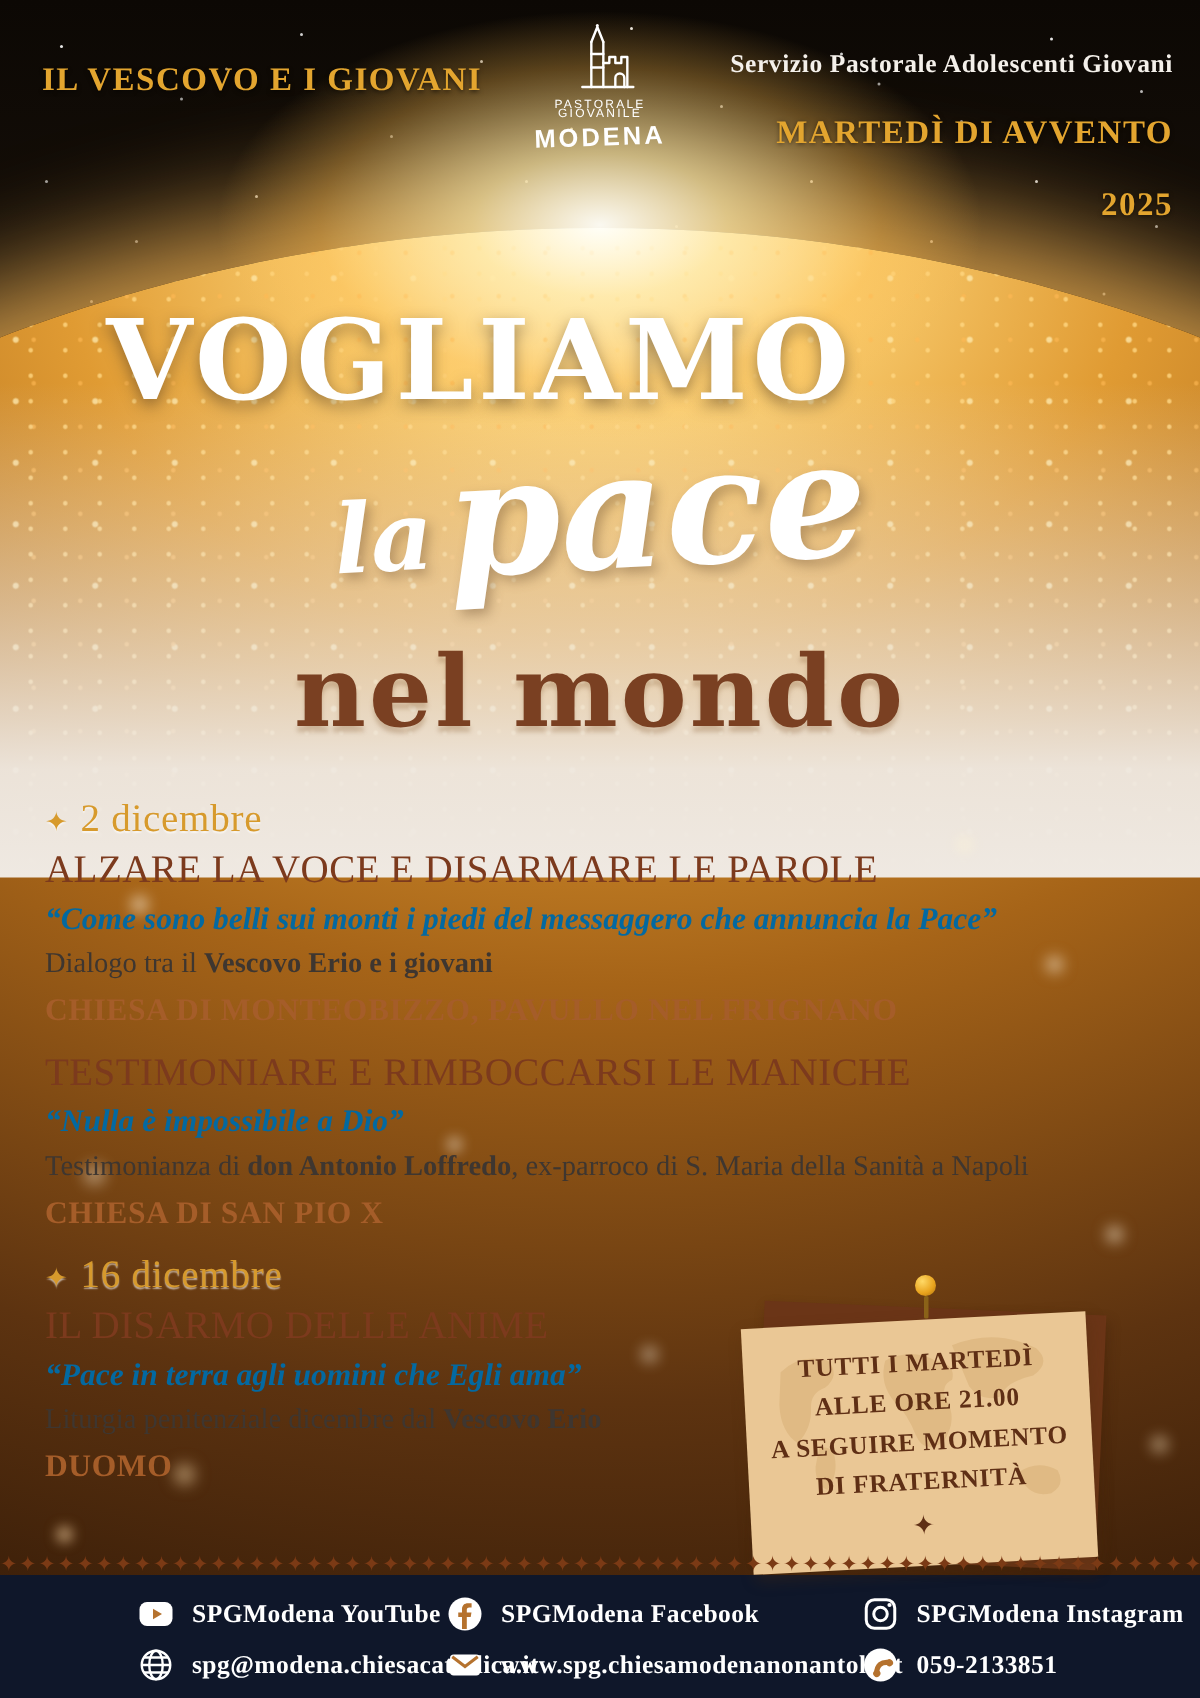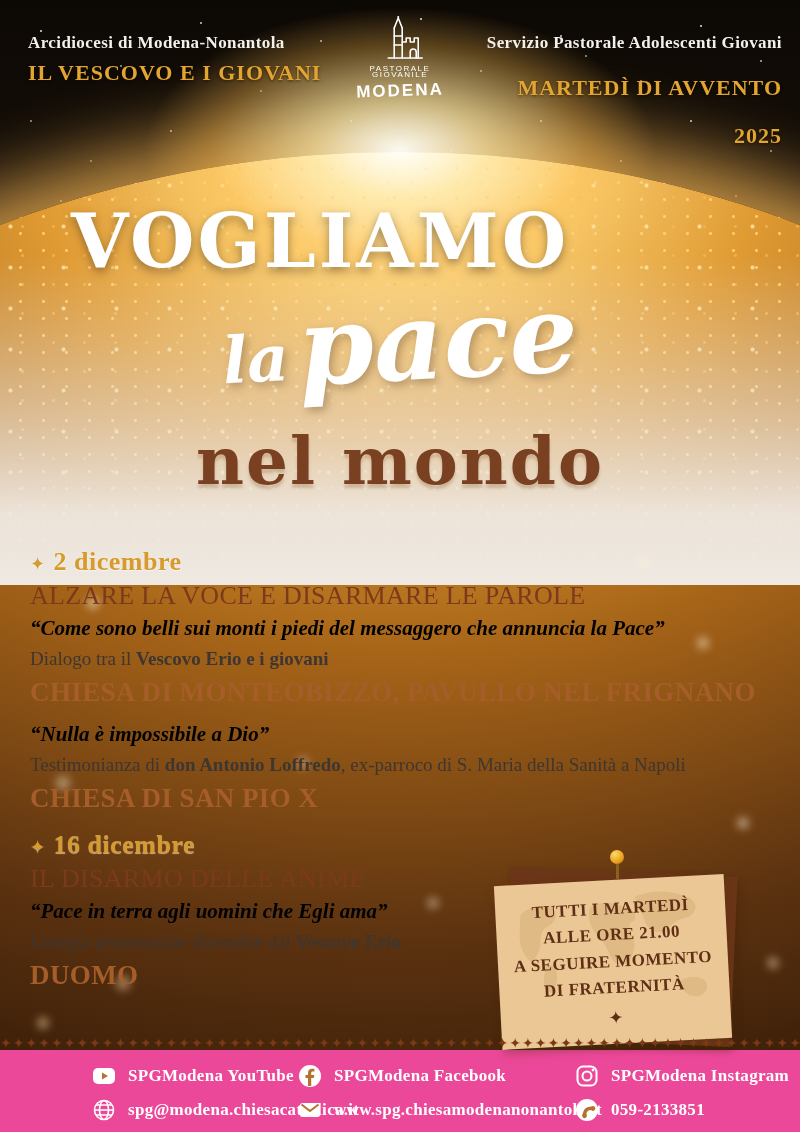"Arcidiocesi di Modena-Nonantola" div.hdr-small { html: <div>Arcidiocesi di Modena-Nonantola</div> -> none }
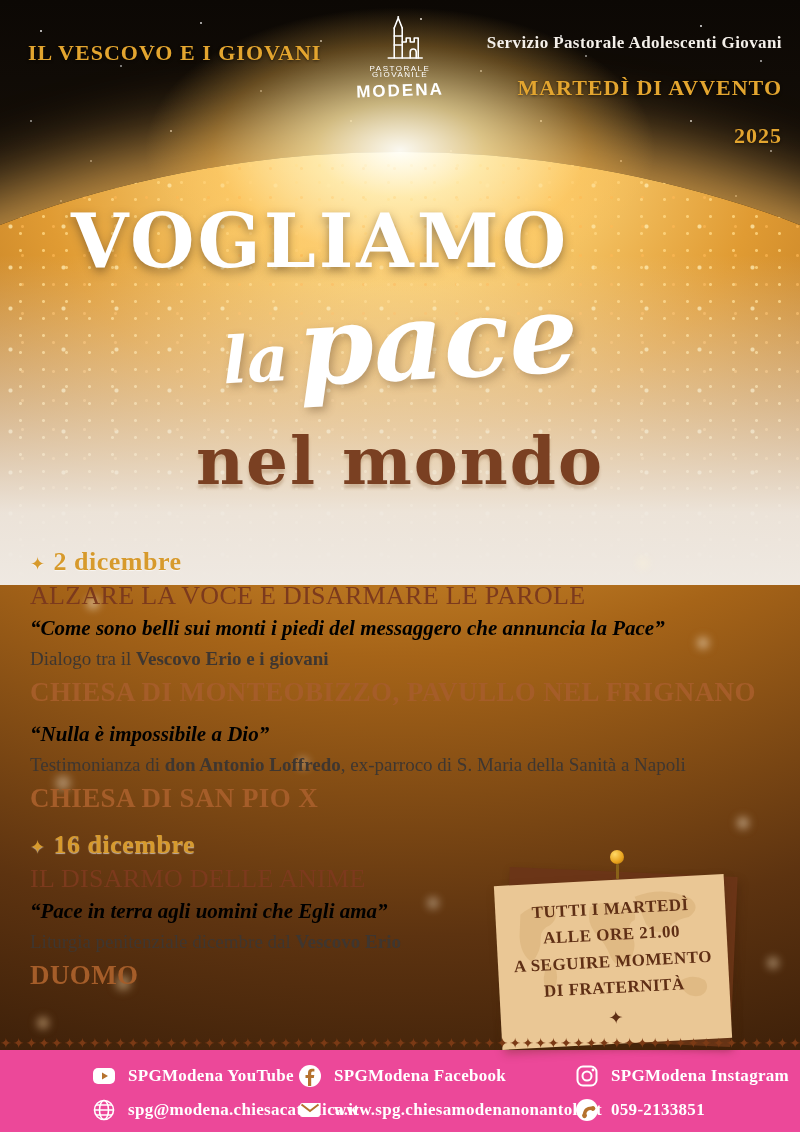"✦ 2 dicembre" .ev-date { font-weight: bold -> normal; margin-top: 16px -> none }
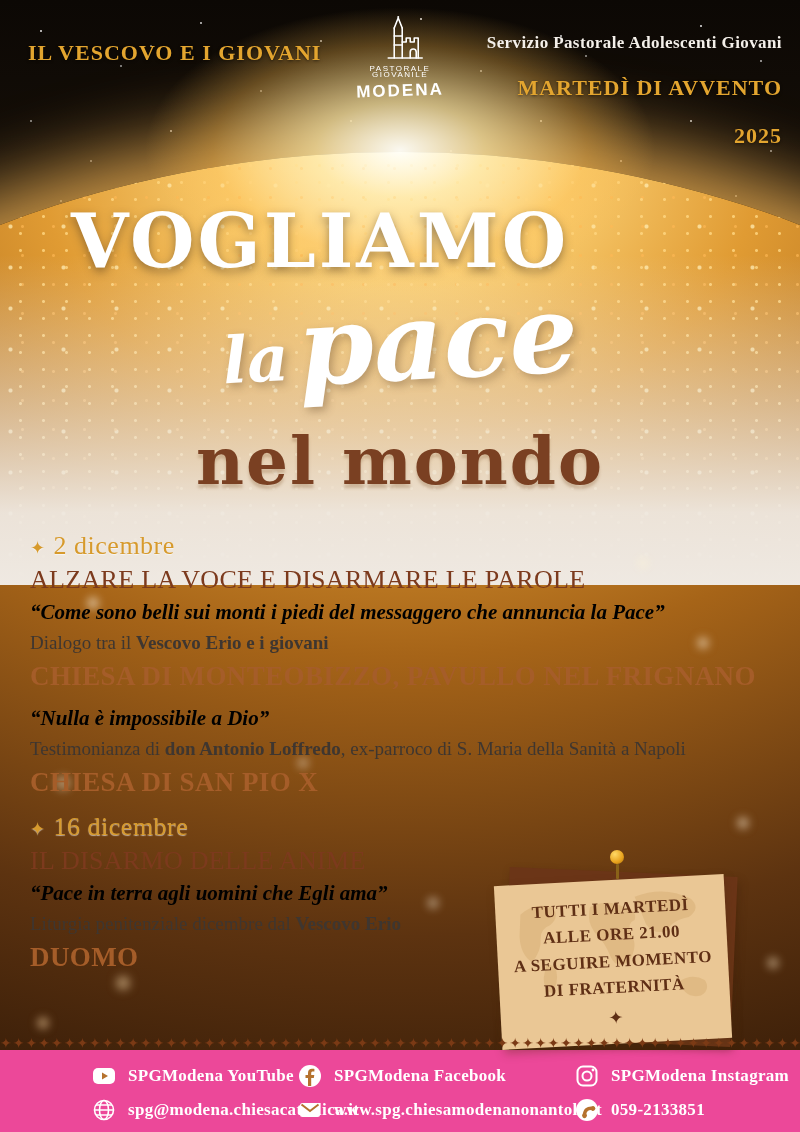"“Come sono belli sui monti" .ev-quote { color: #000000 -> #0369a1 }
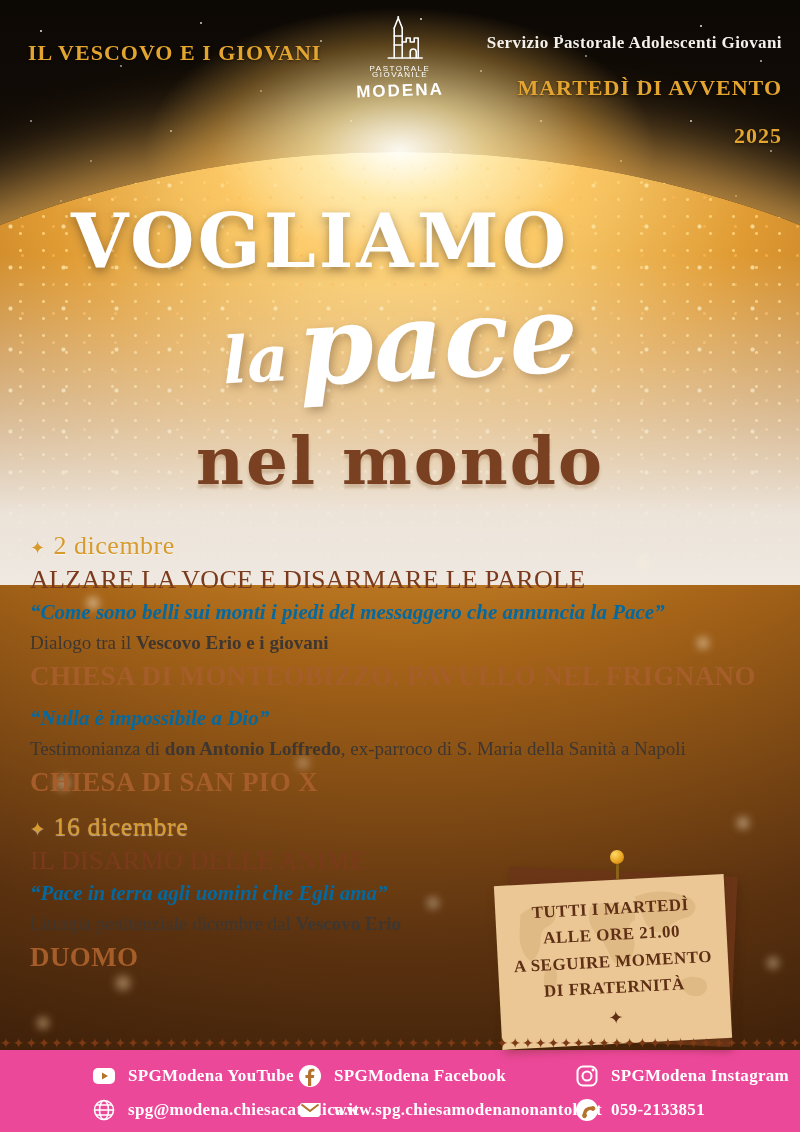"CHIESA DI MONTEOBIZZO, PAVULLO NEL" .ev-loc { font-size: 27px -> 21px }
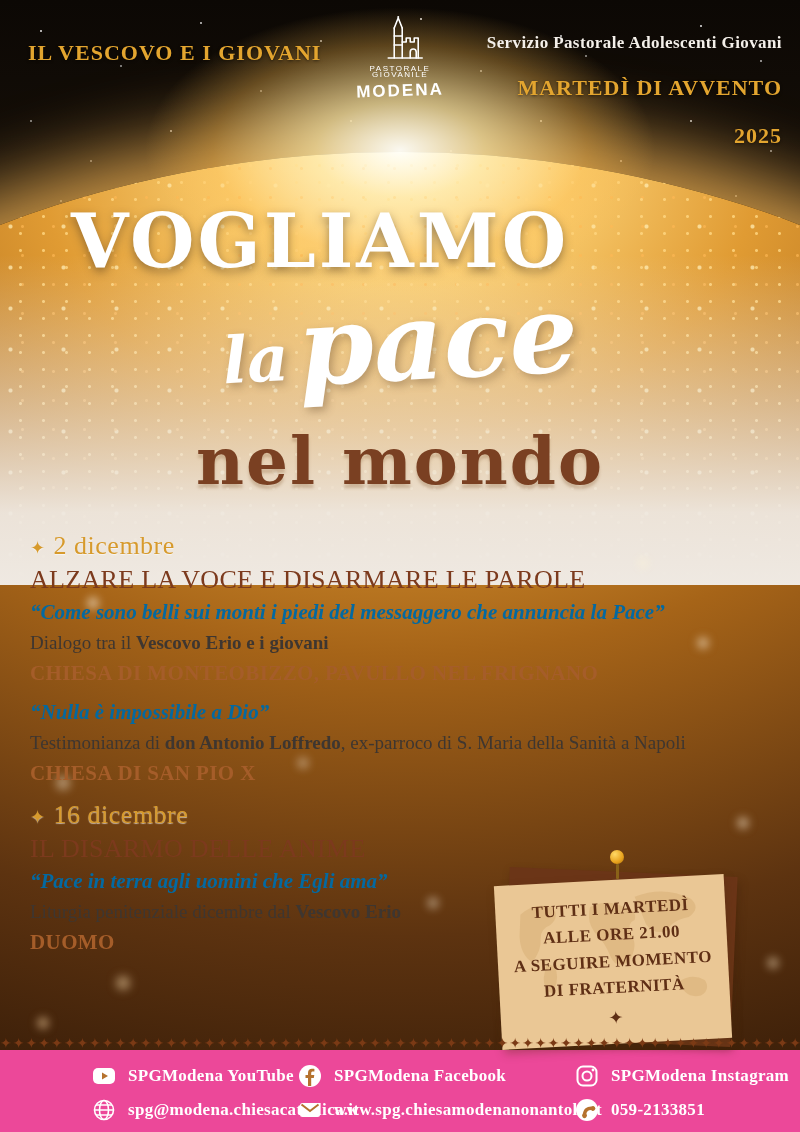"TESTIMONIARE E RIMBOCCARSI LE MANICHE" div.ev-title { html: none -> <div>TESTIMONIARE E RIMBOCCARSI LE MANICHE</div> }
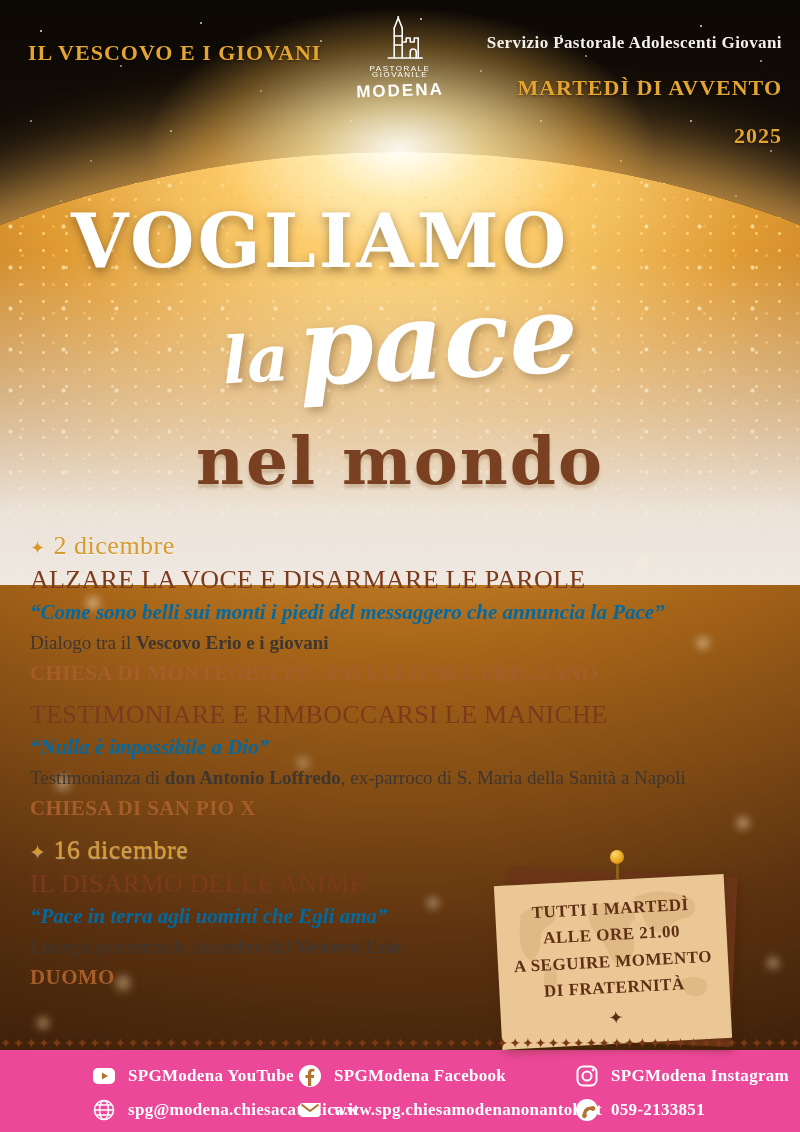"SPGModena YouTube" .footer { background: #ec4899 -> #0f172a }
